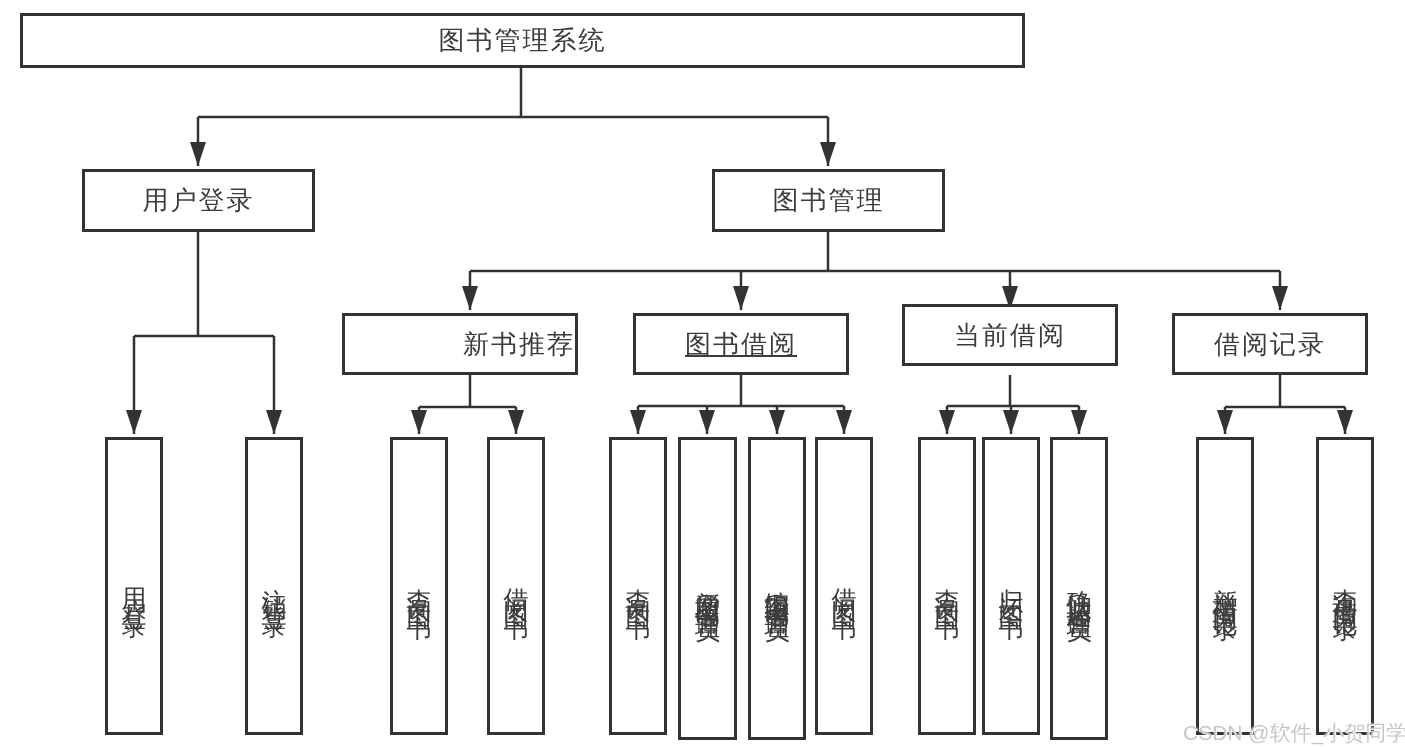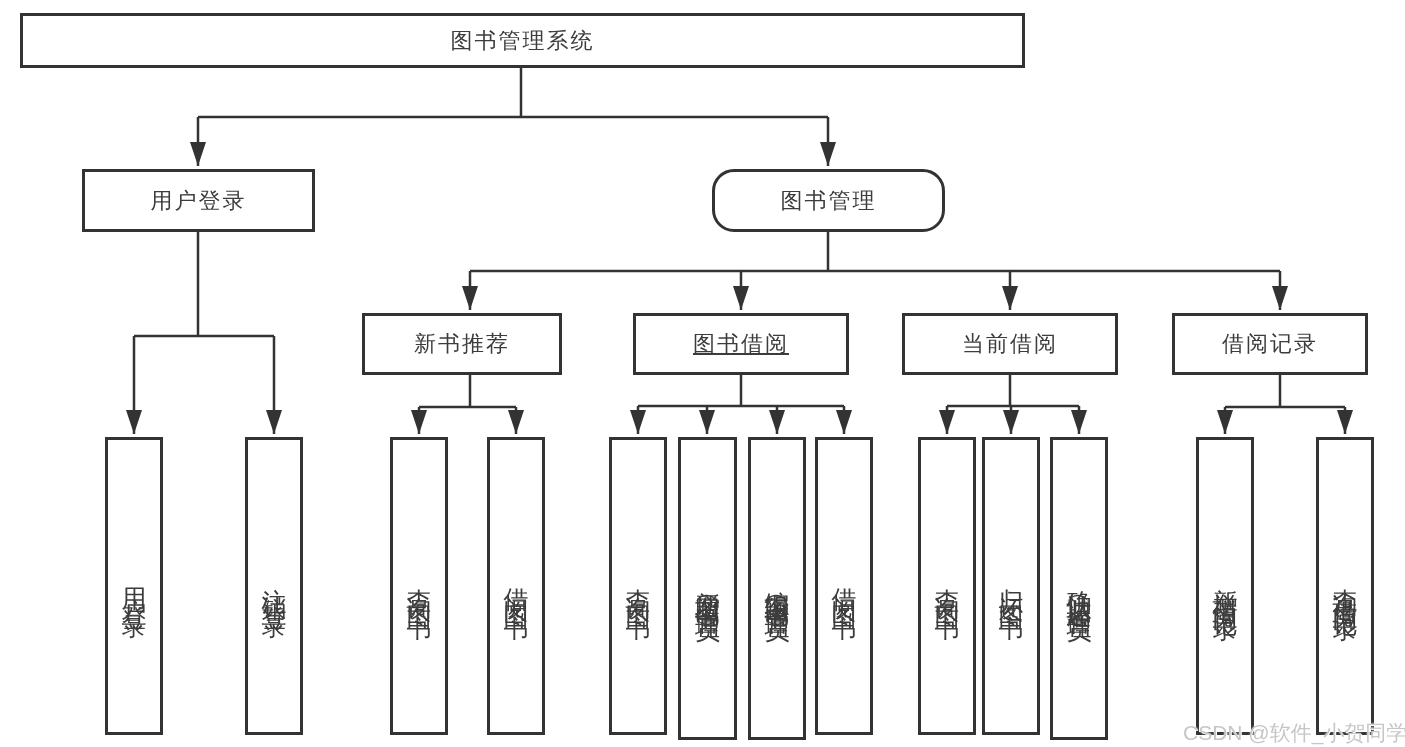"图书管理系统" .hdr { font-size: 22px -> 26px }
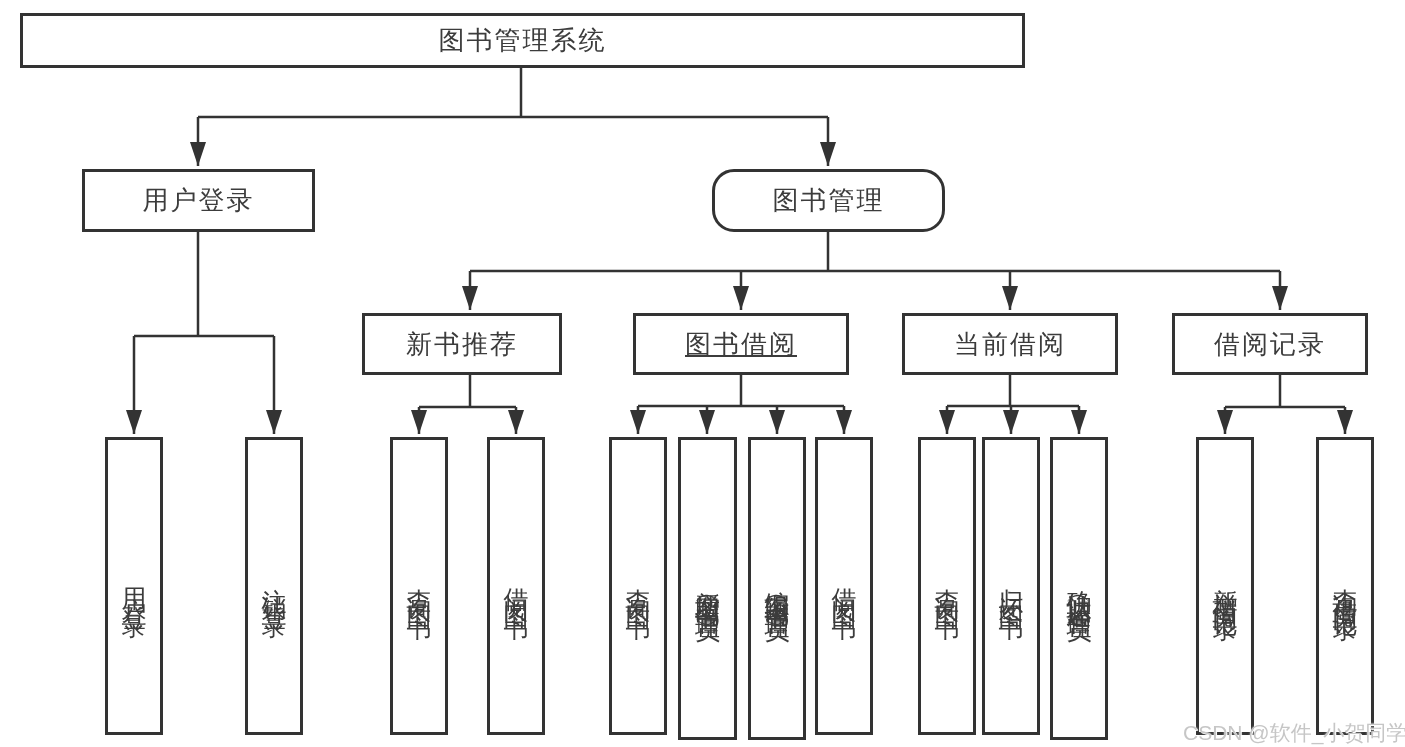"图书管理" div.node { border-radius: 22px -> none }
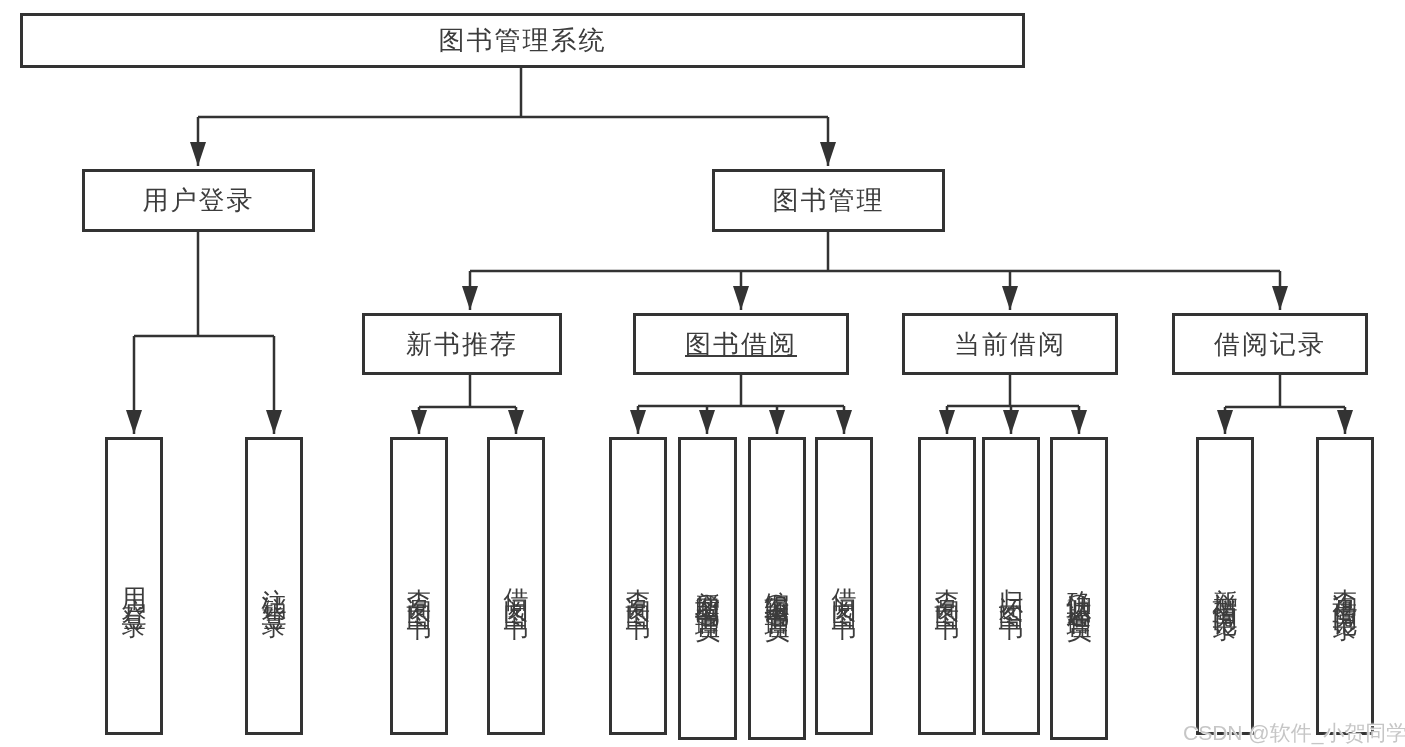"新书推荐" div.node { justify-content: none -> flex-end; left: 362px -> 342px; width: 200px -> 236px }
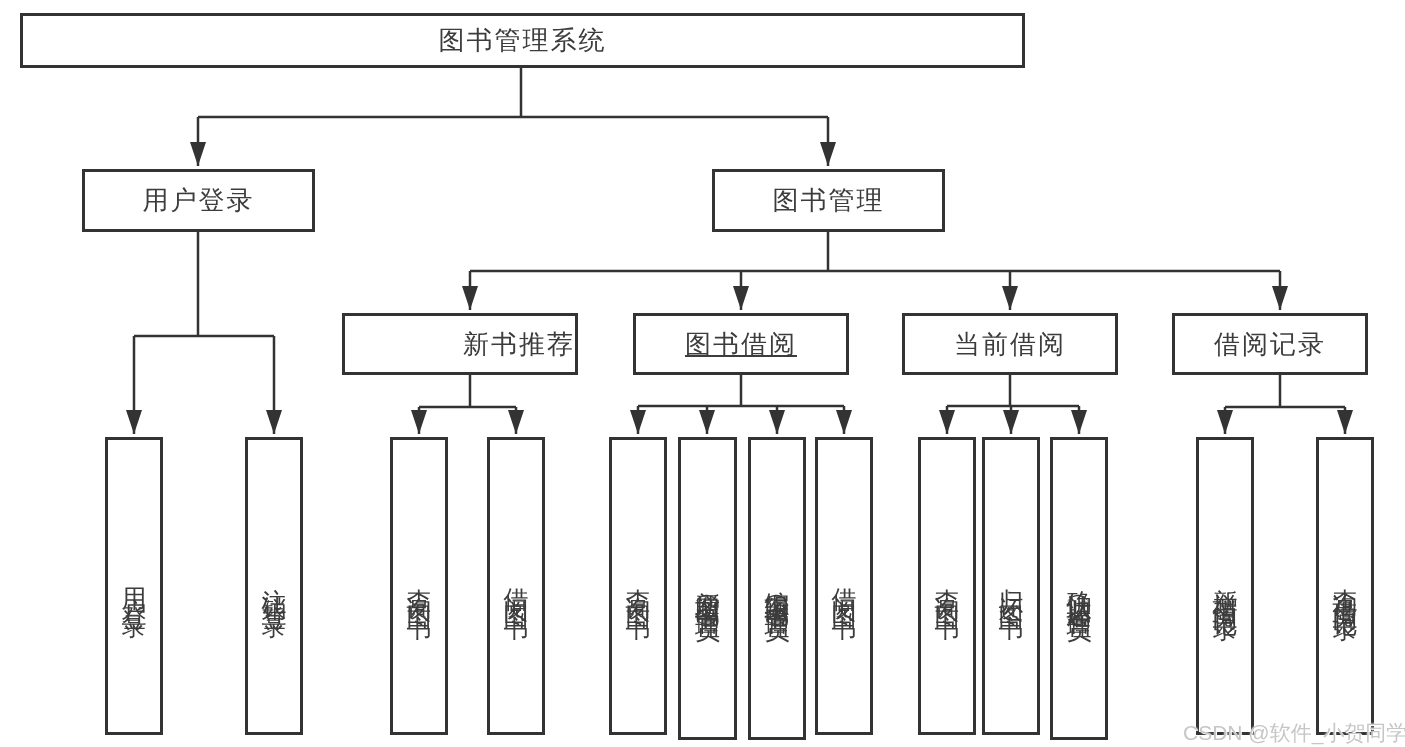"当前借阅" div.node { top: 313px -> 304px }
